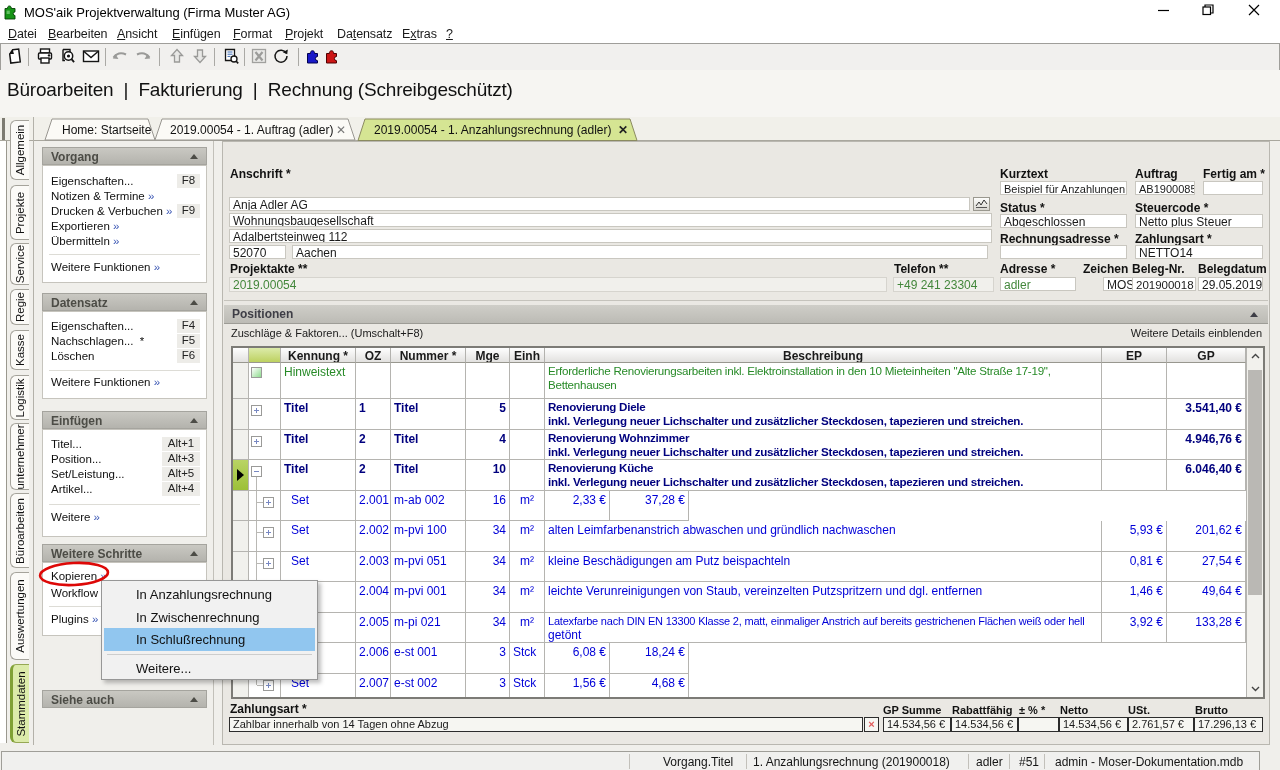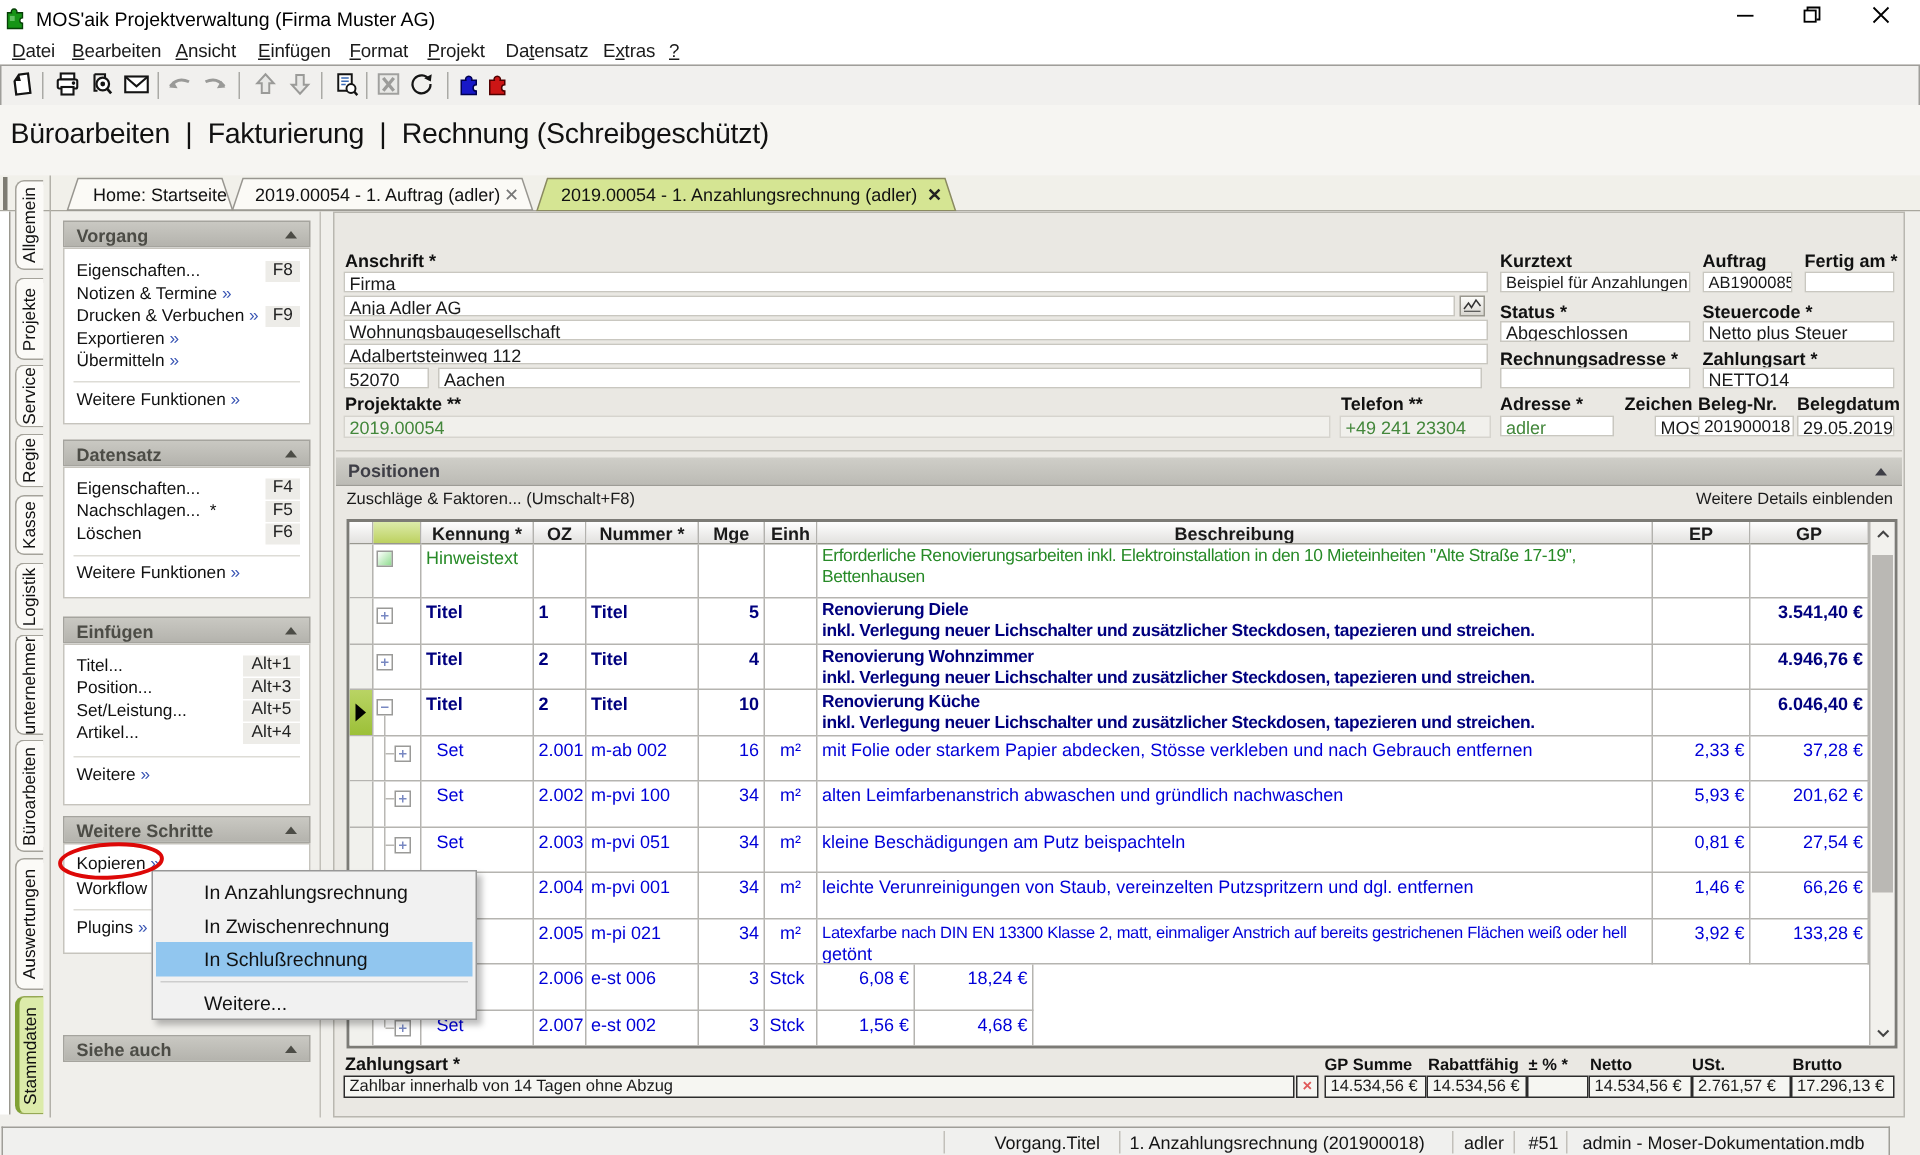"Firma" div.ffield { html: <div>Firma</div> -> none }
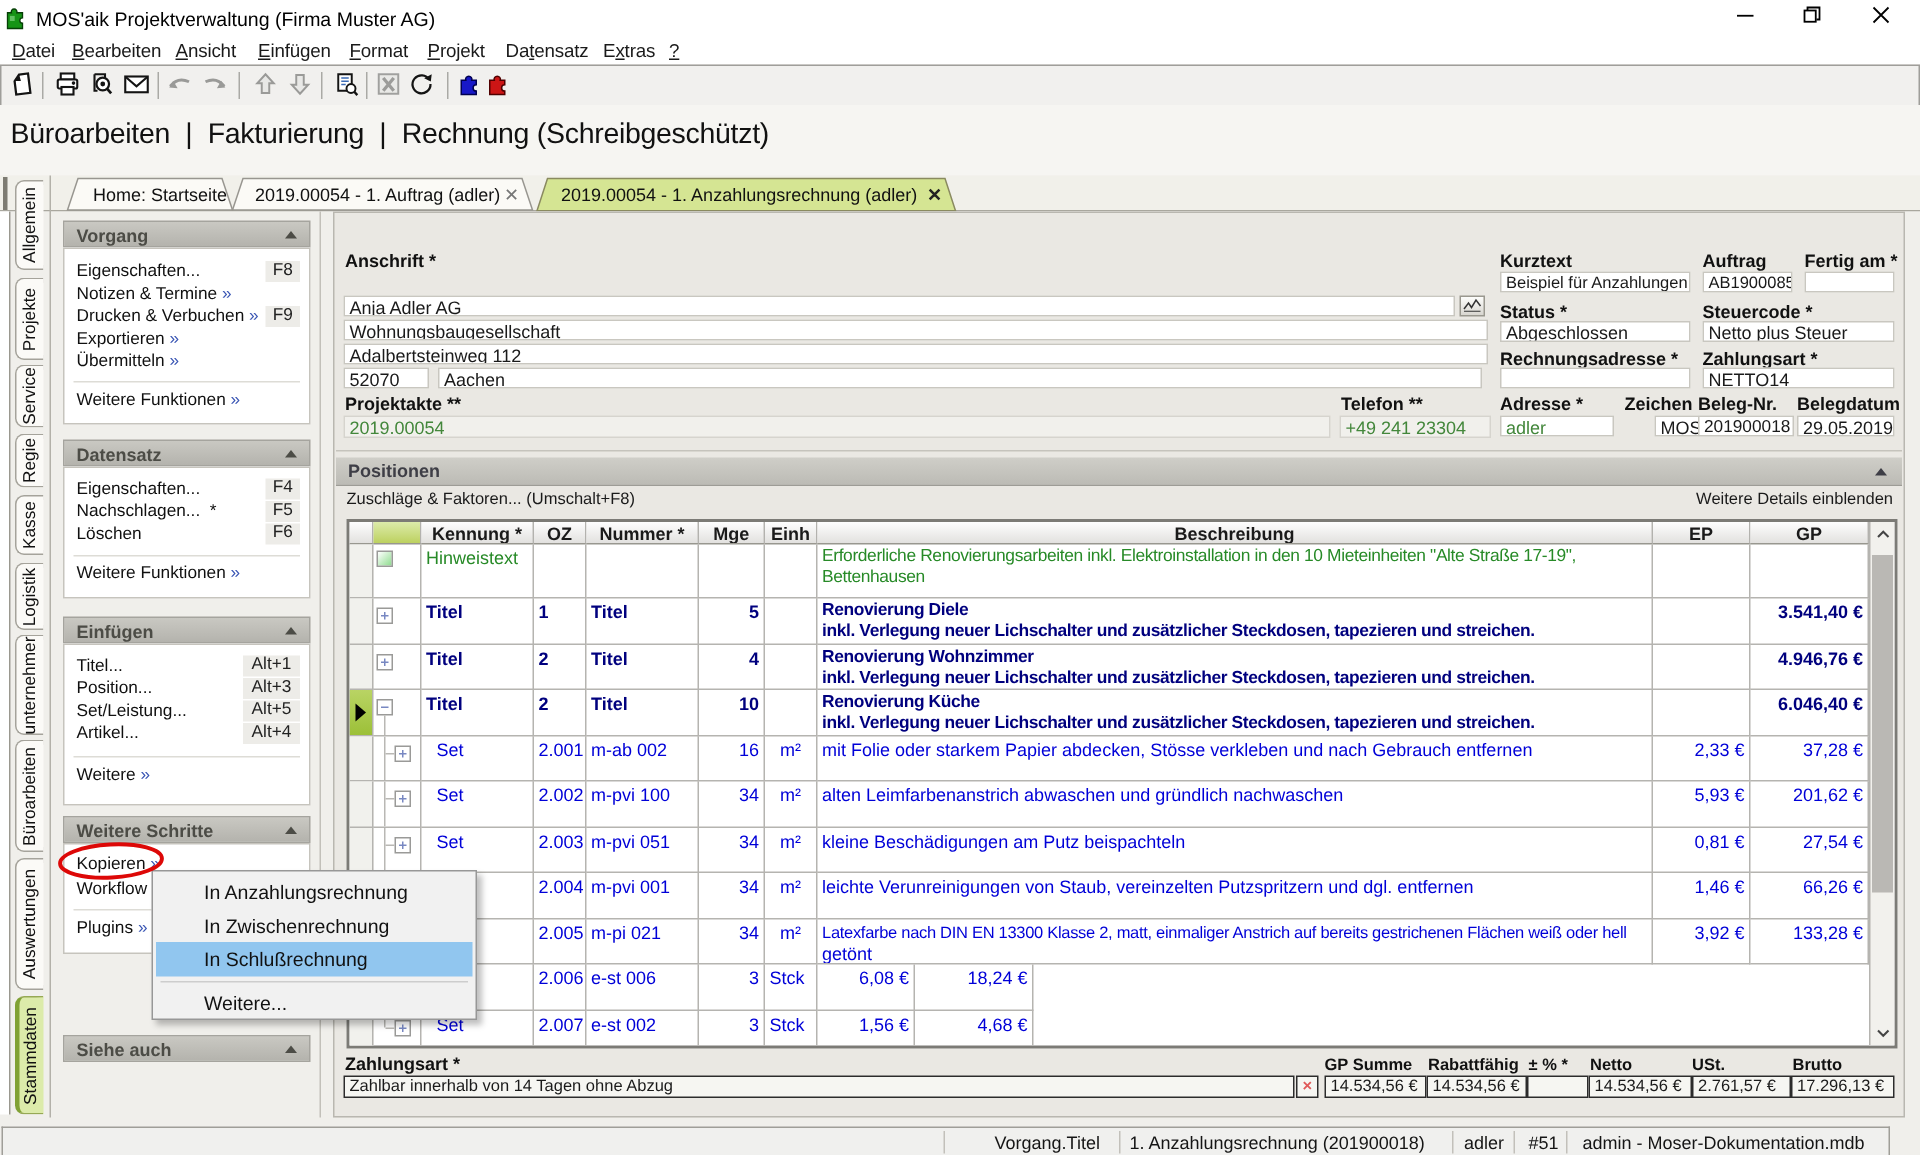"mit Folie oder starkem Papier" div.pc { html: <div>mit Folie oder starkem Papier abdecken, Stösse verkleben und nach Gebrauch entfernen</div> -> none }
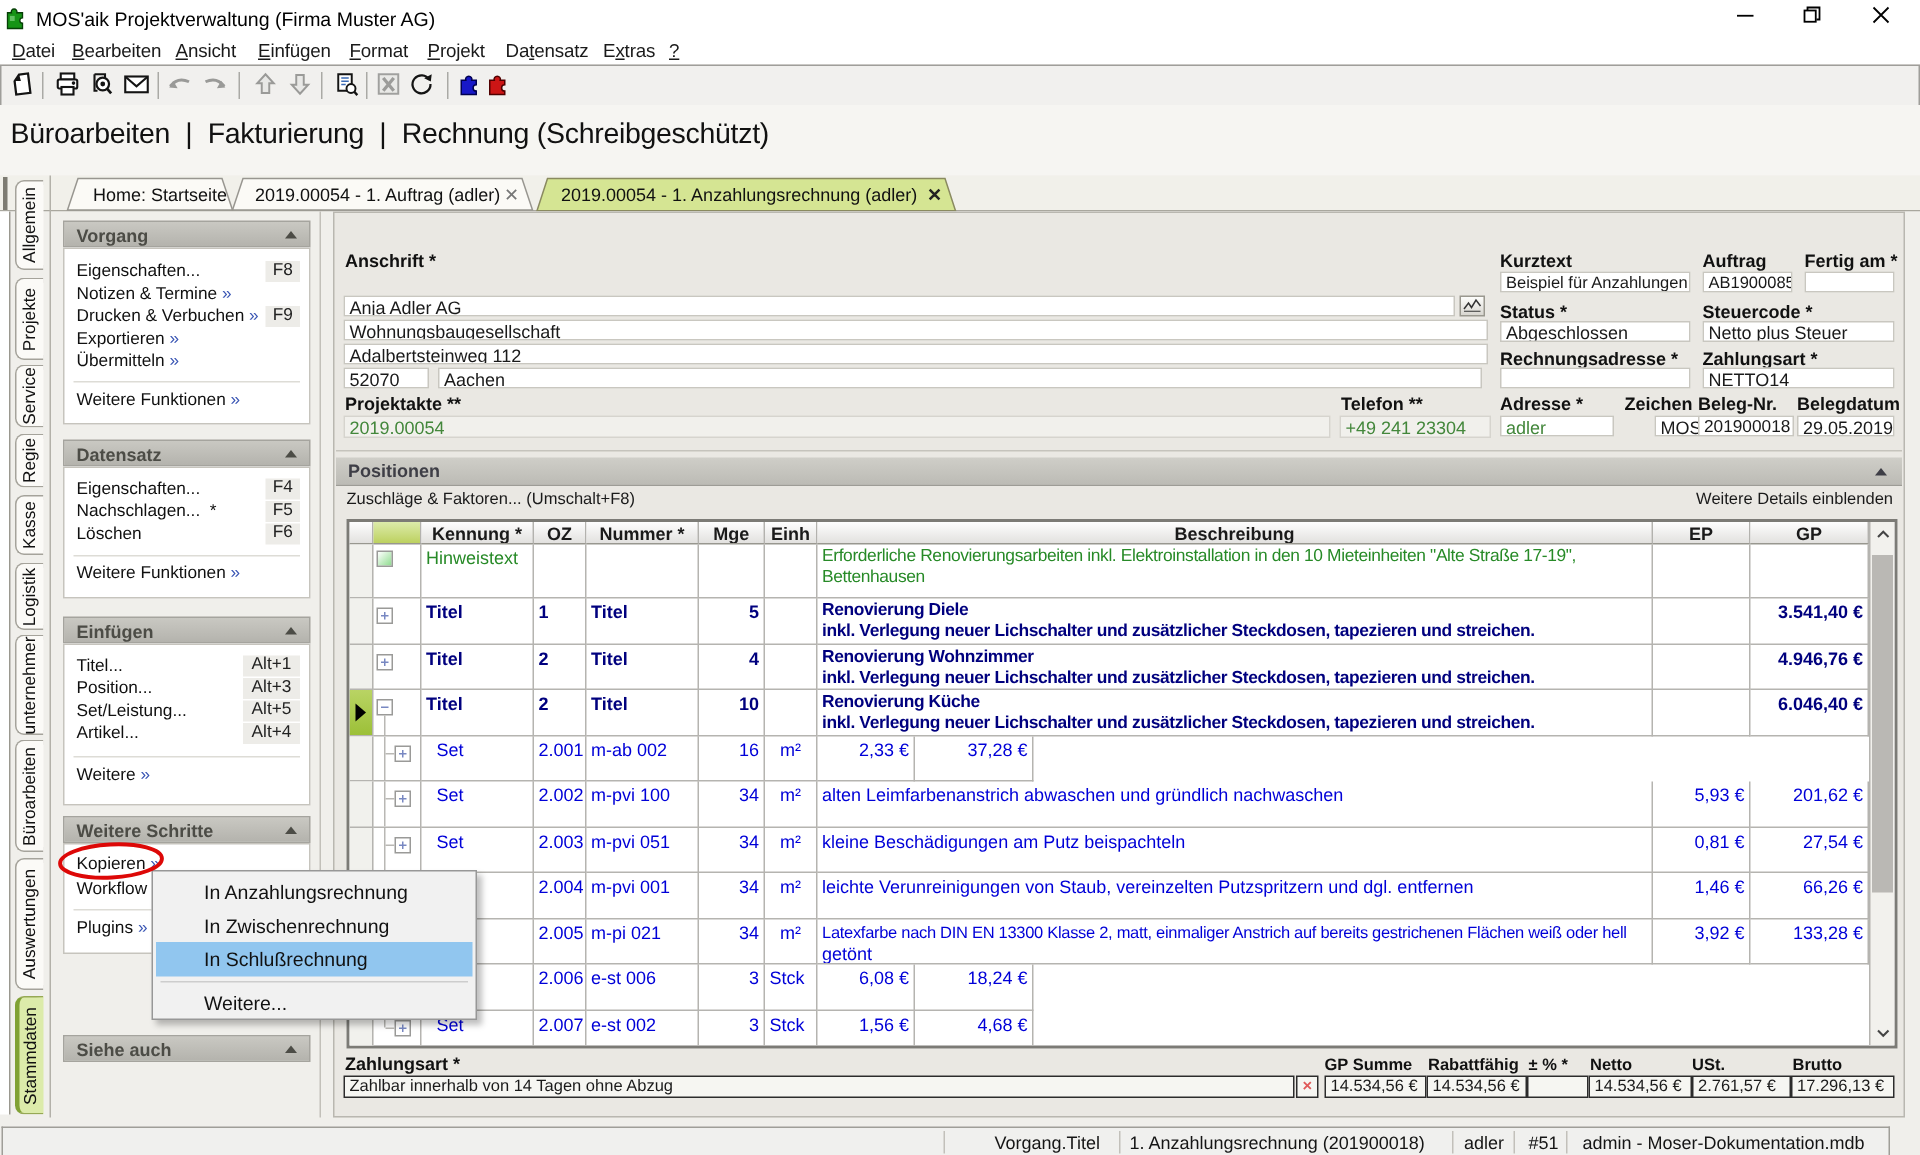"66,26 €" div.pc { text: 66,26 -> 49,64 }
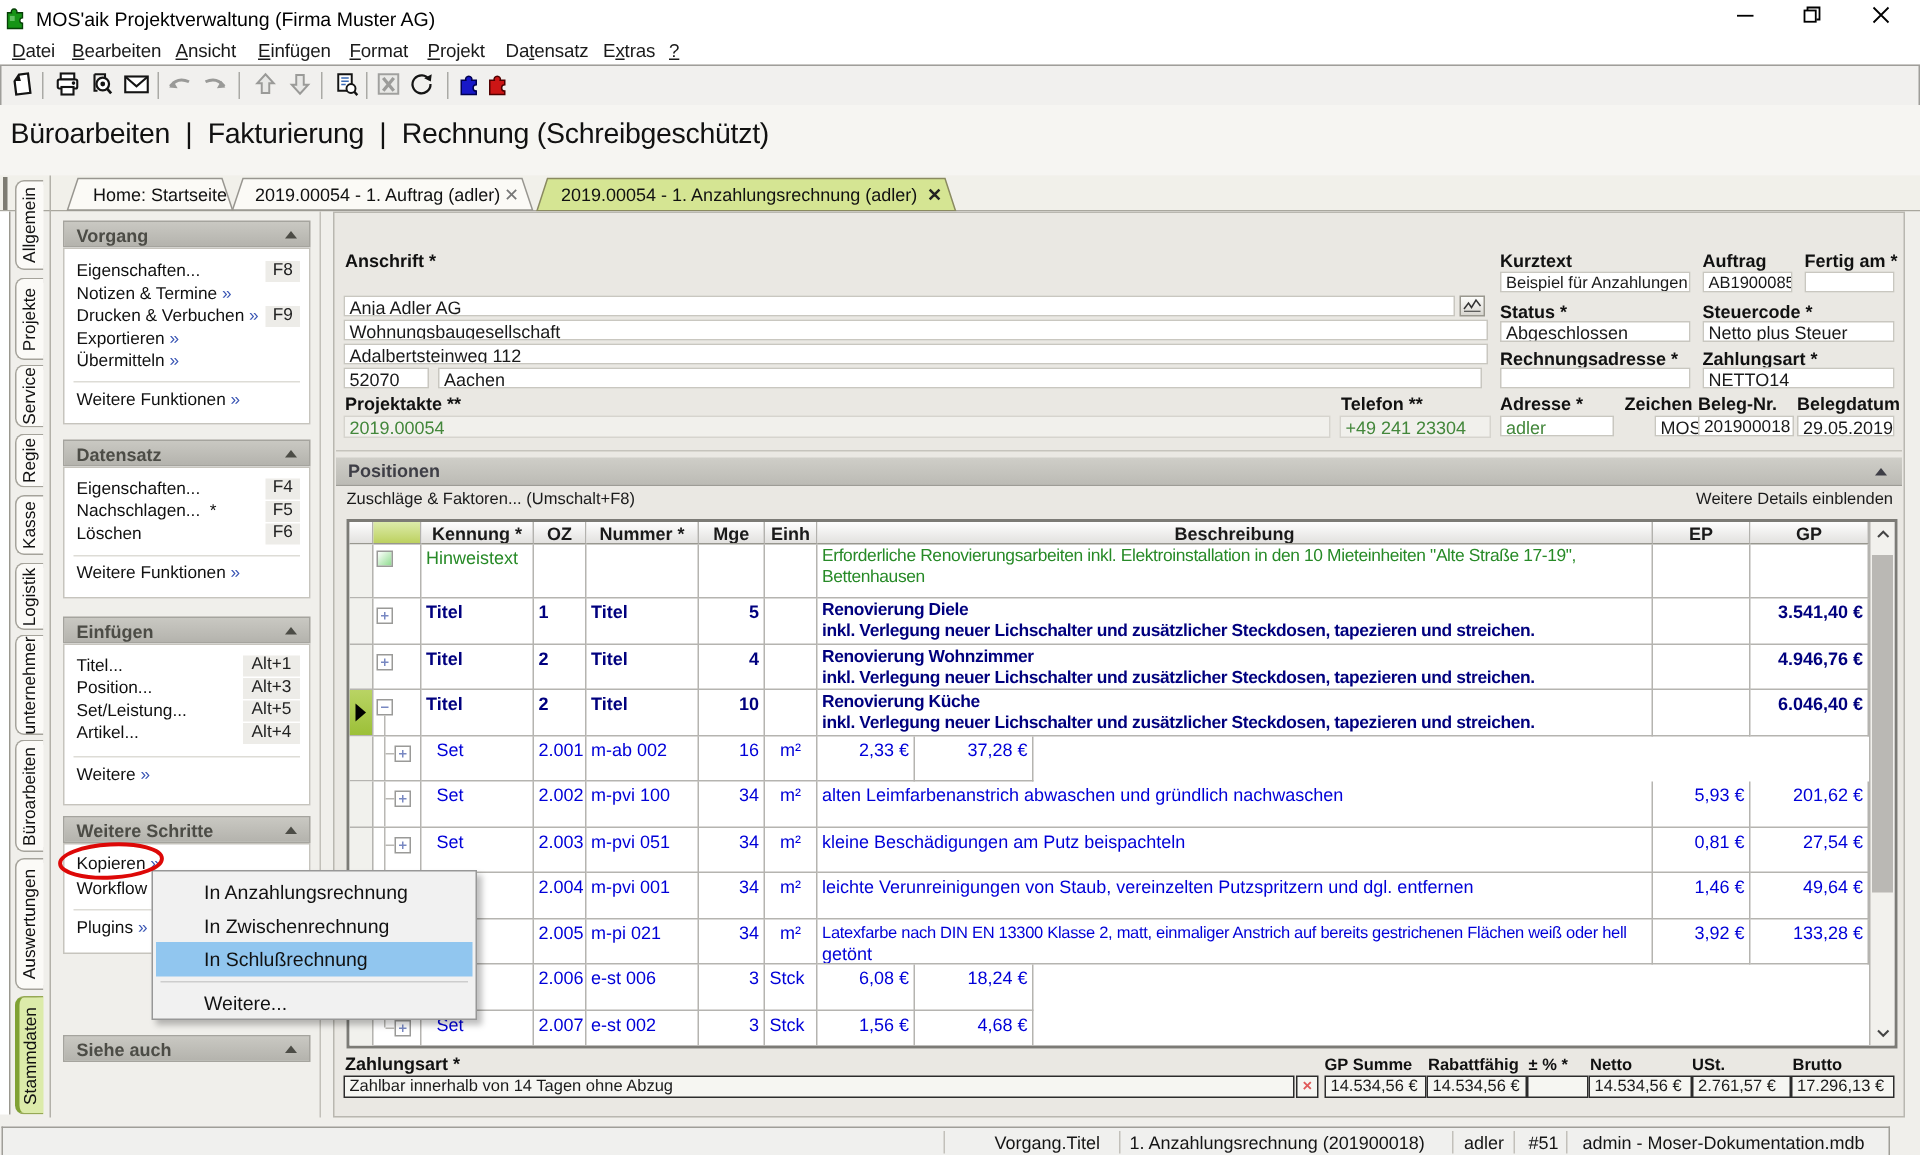"e-st 006" div.pc { text: 006 -> 001 }
